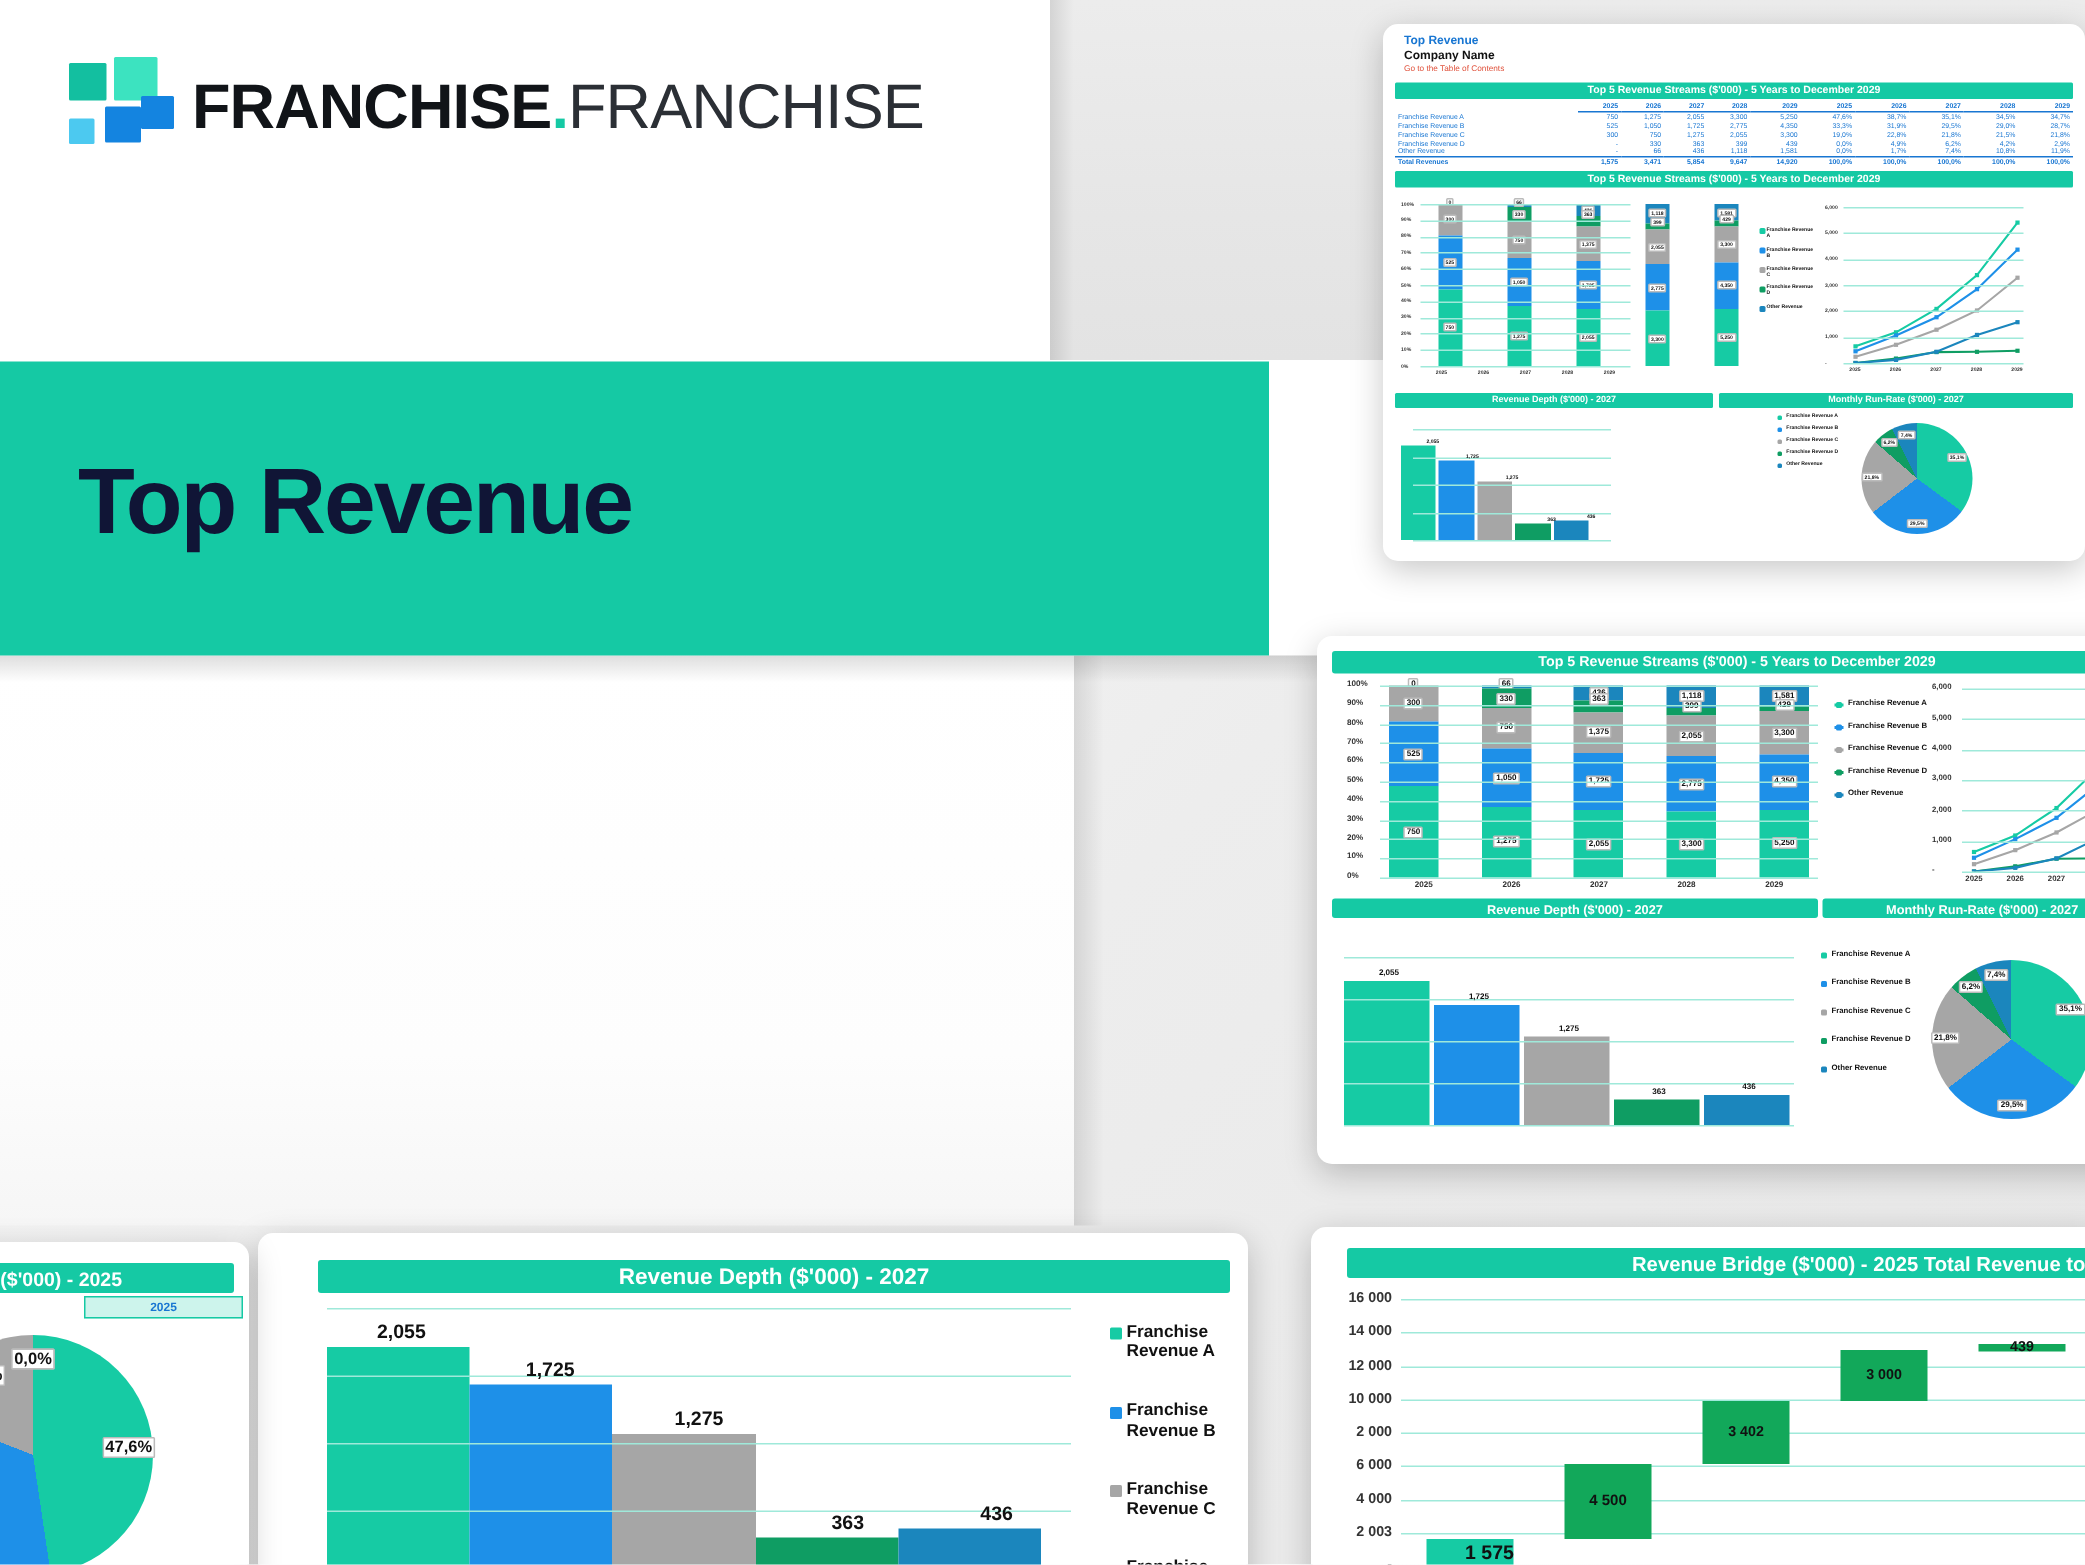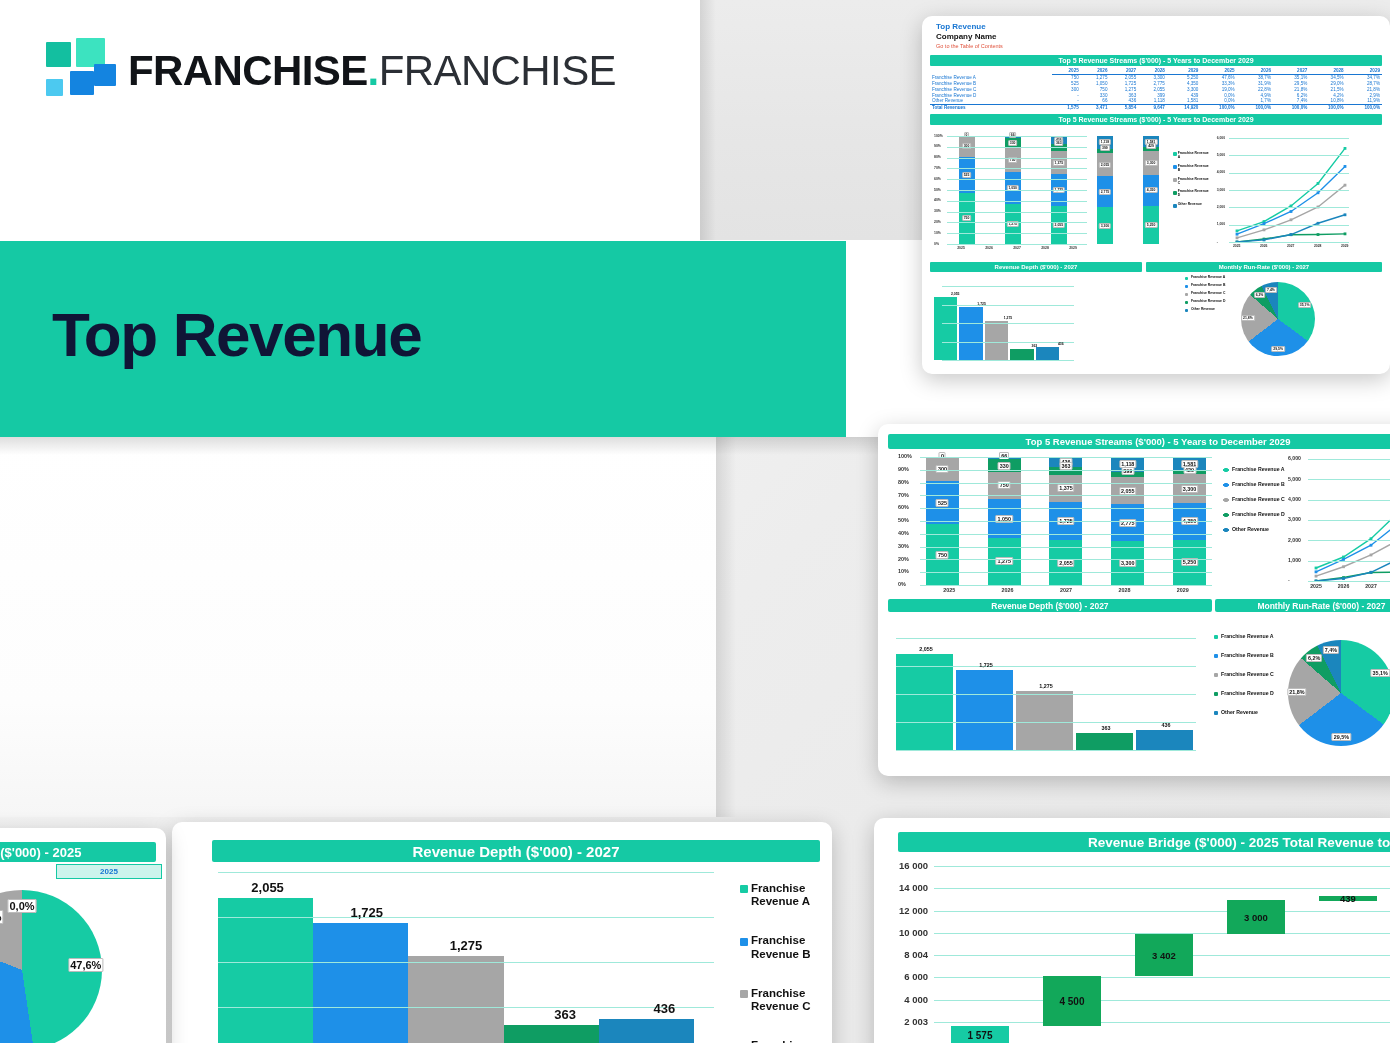"8 004" div.axis-lbl { text: 8 004 -> 2 000 }
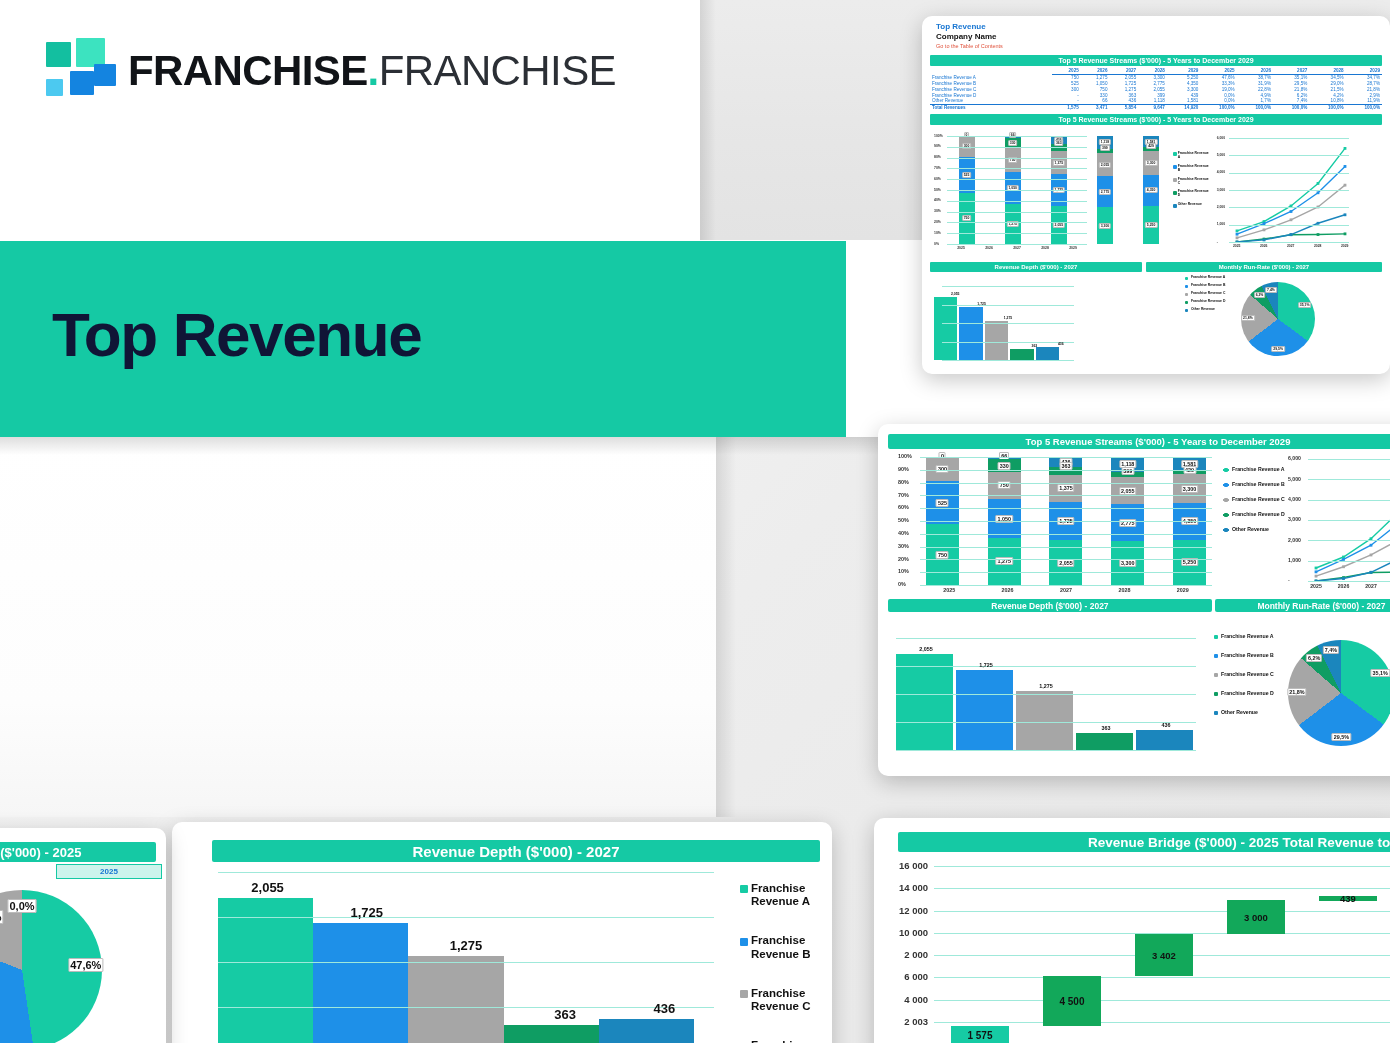"1 575" b { font-size: 10px -> 13px; margin-left: none -> 13px }
